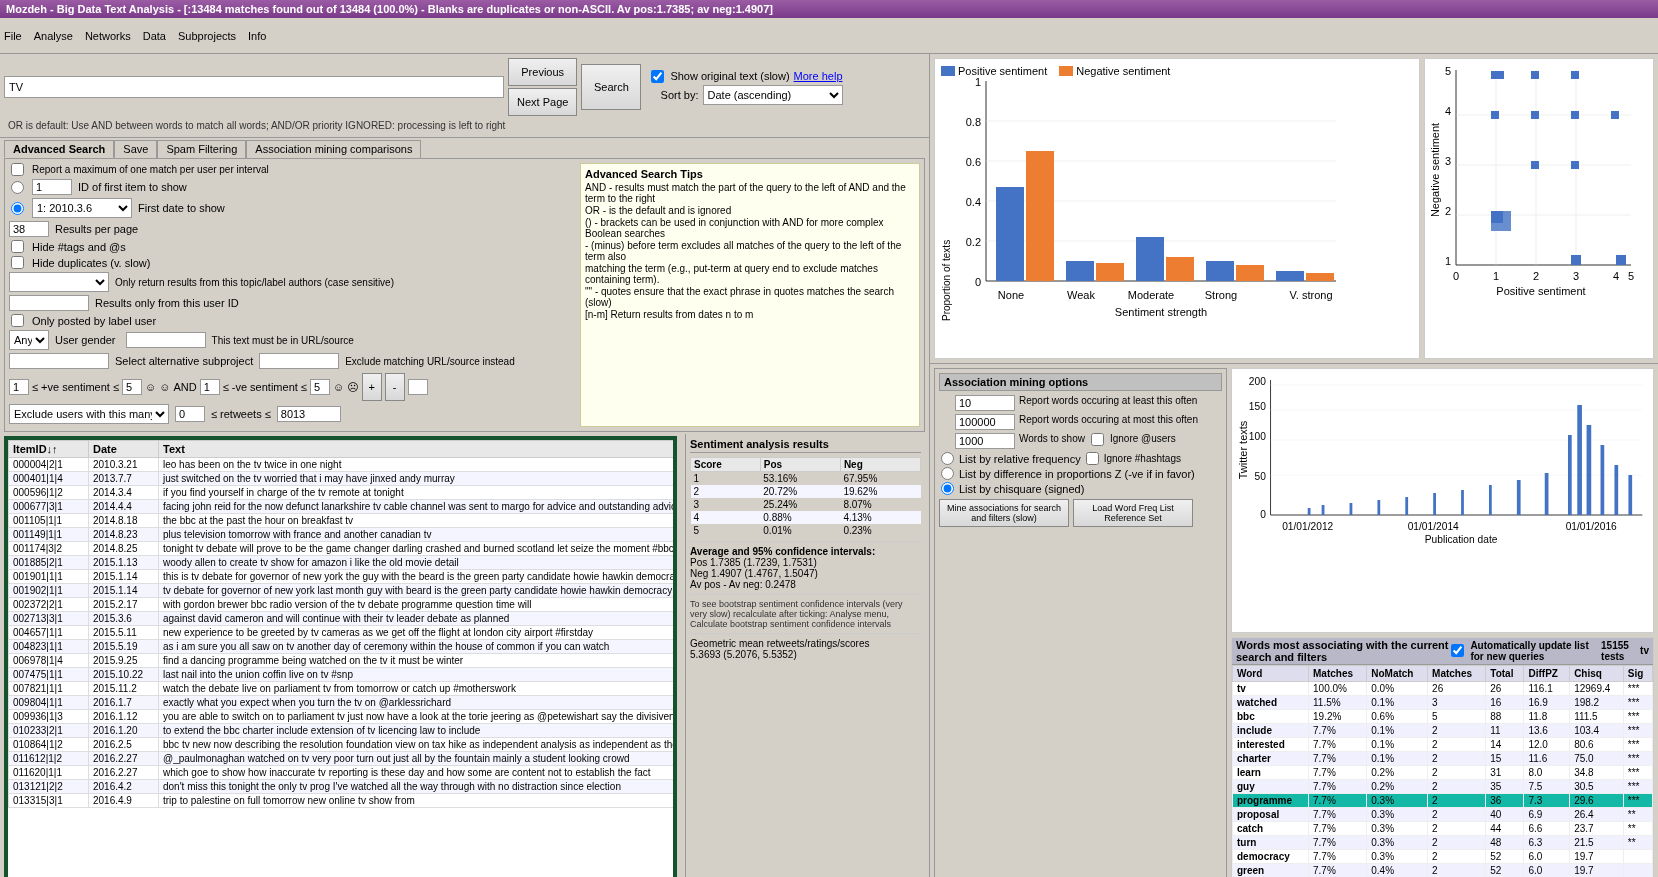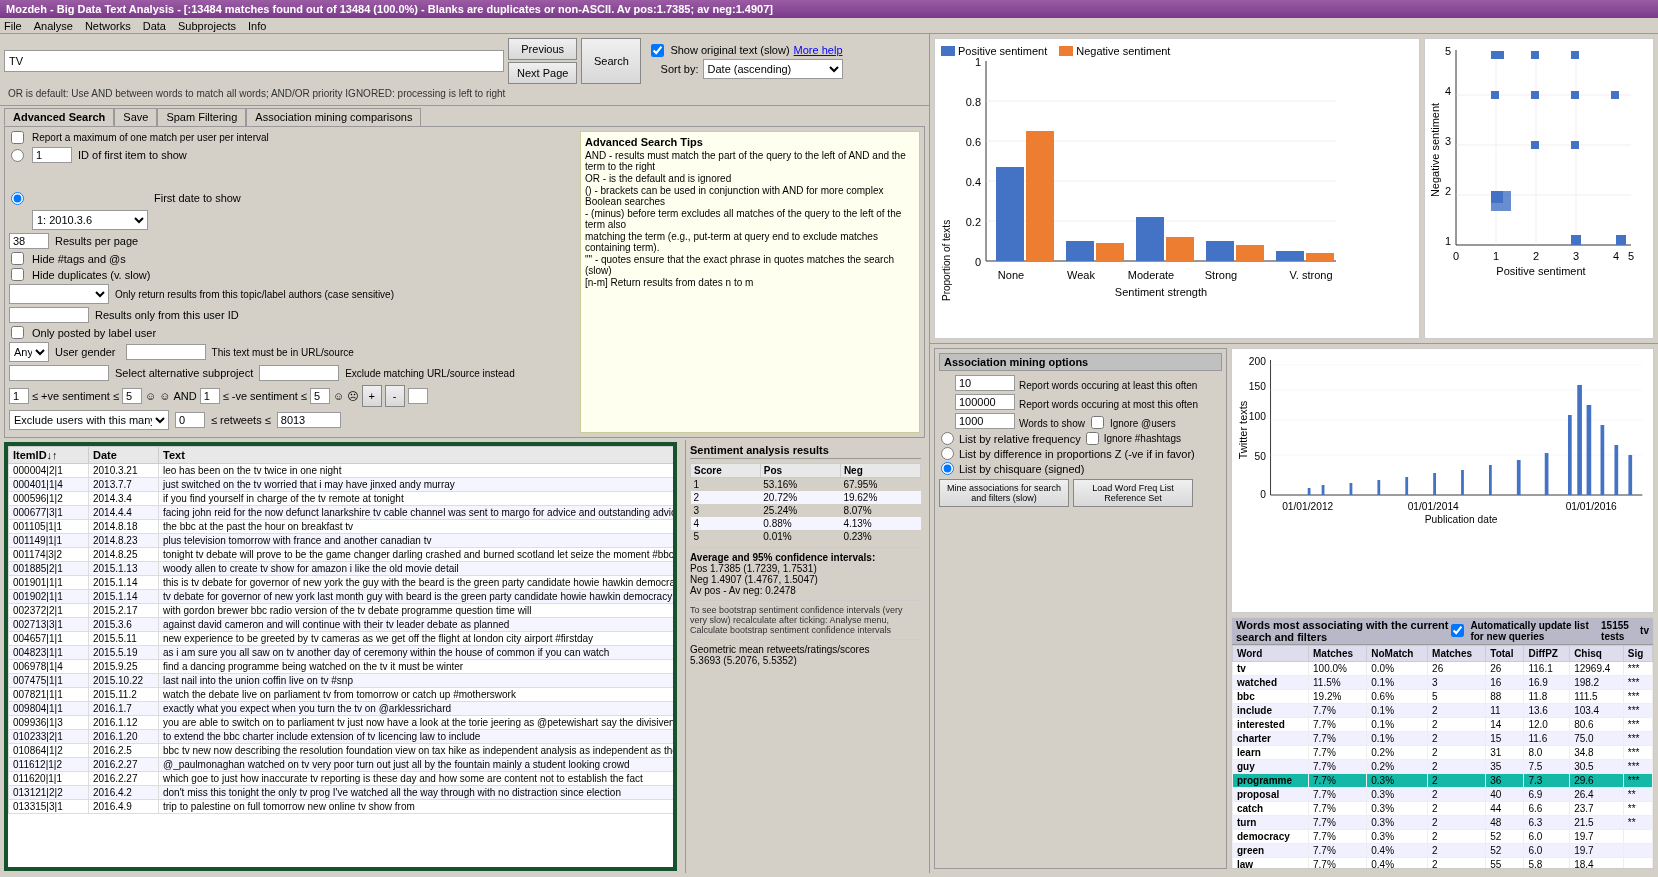"File" #menu-bar { height: 16px -> 36px }
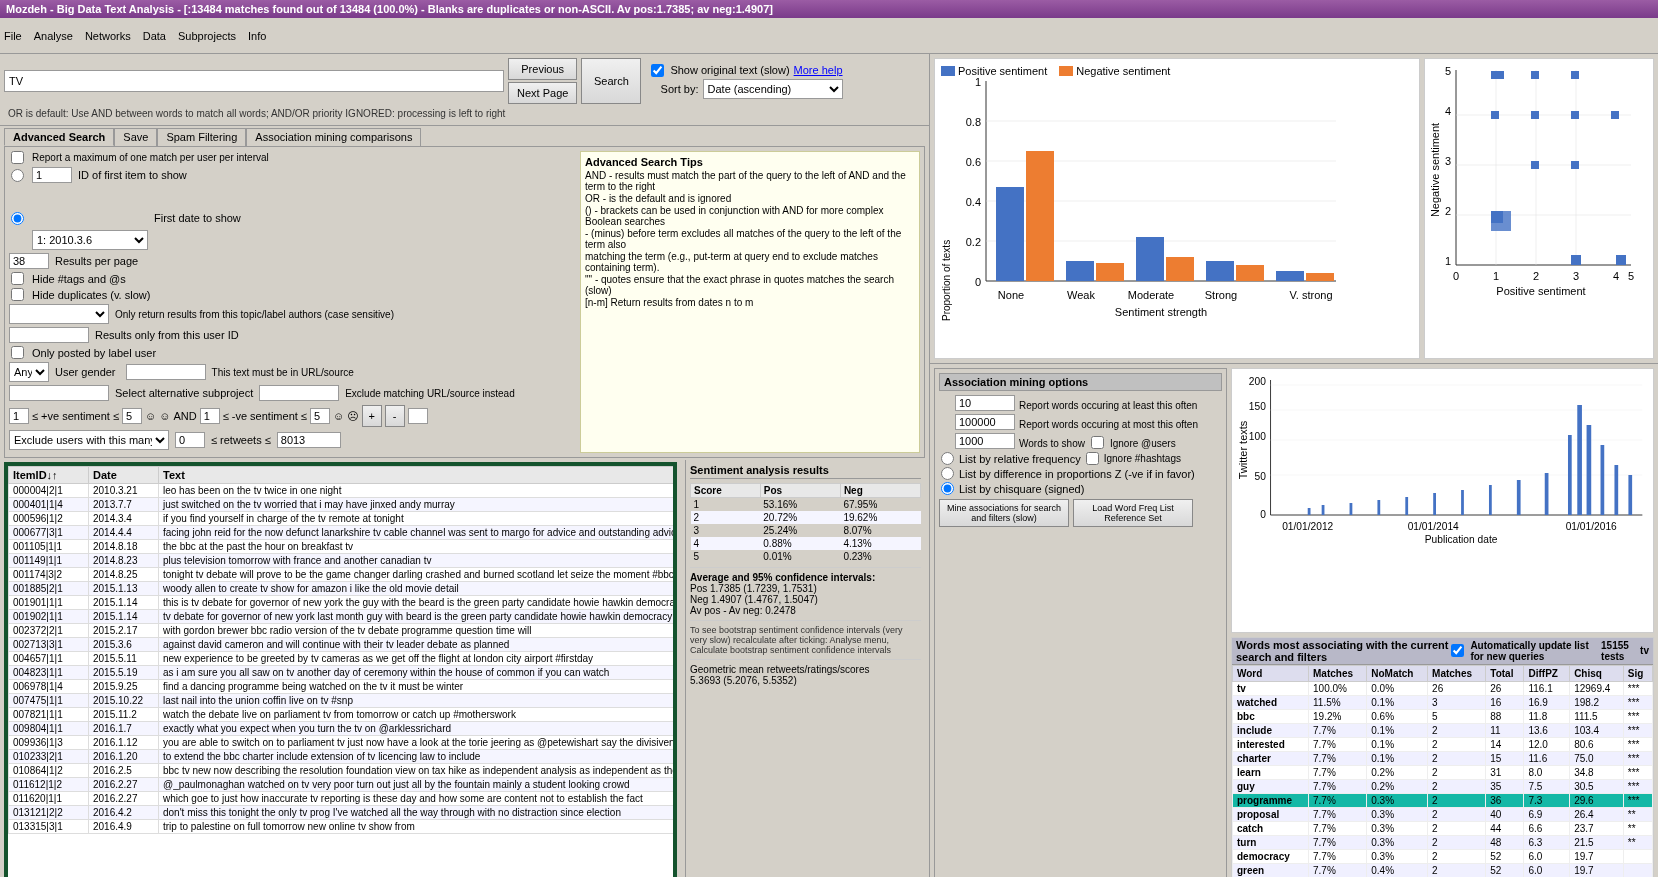"Previous" .btn { height: 22px -> 28px }
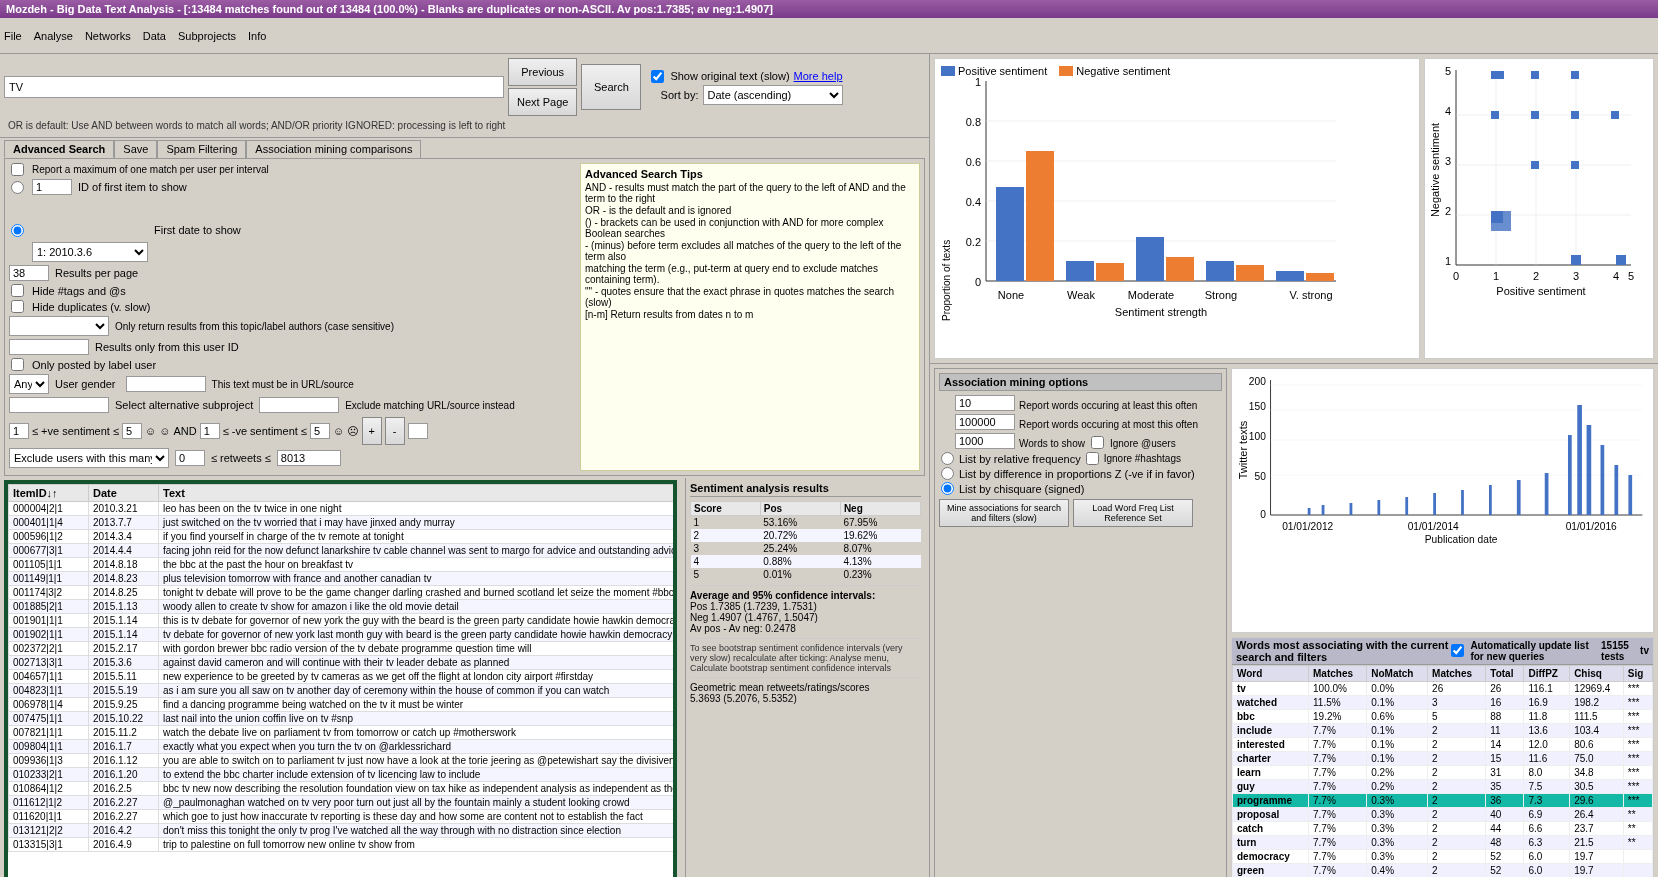"1: 2010.3.6" select { margin-top: 44px -> none; width: 116px -> 100px }
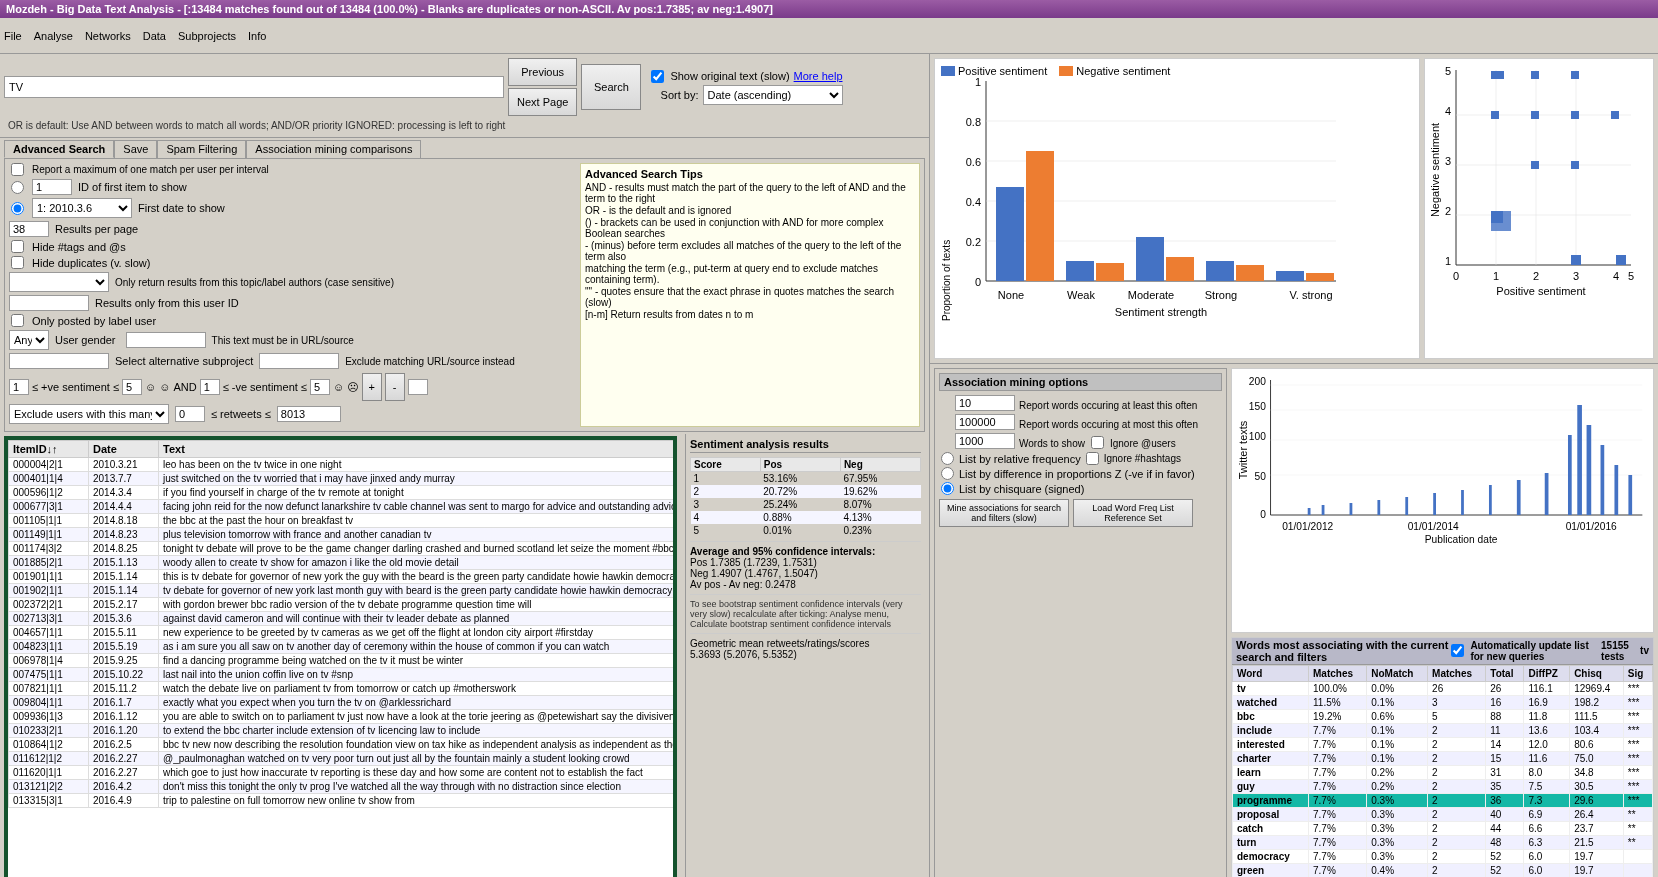"10" .assoc-row { align-items: flex-end -> flex-start }
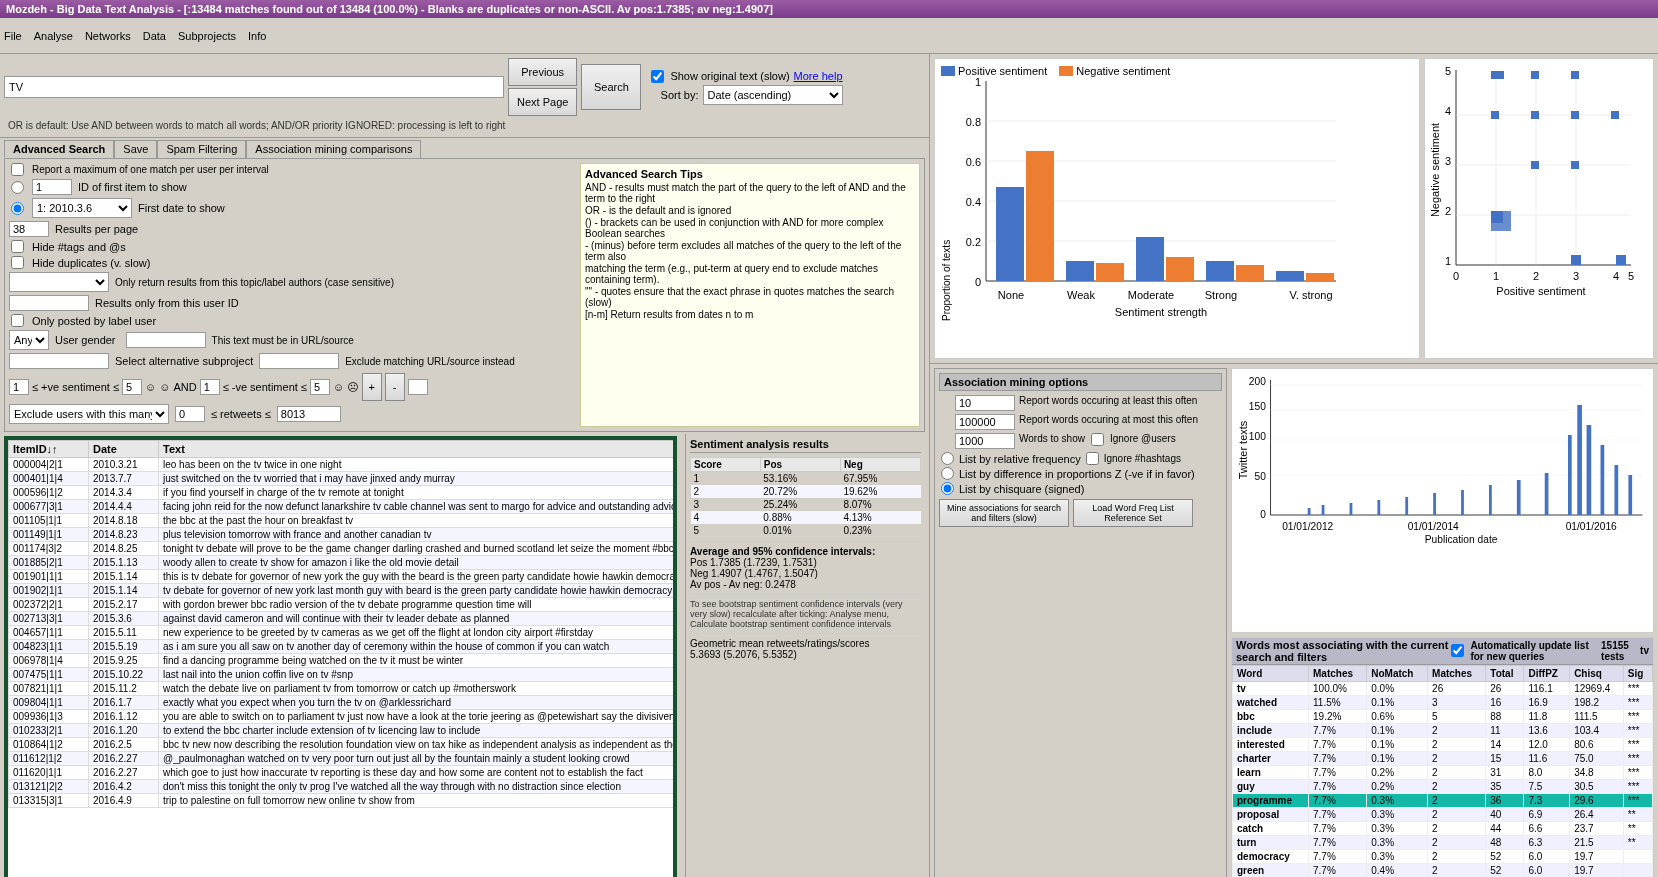"which goe to just how" td { text: just -> show }
